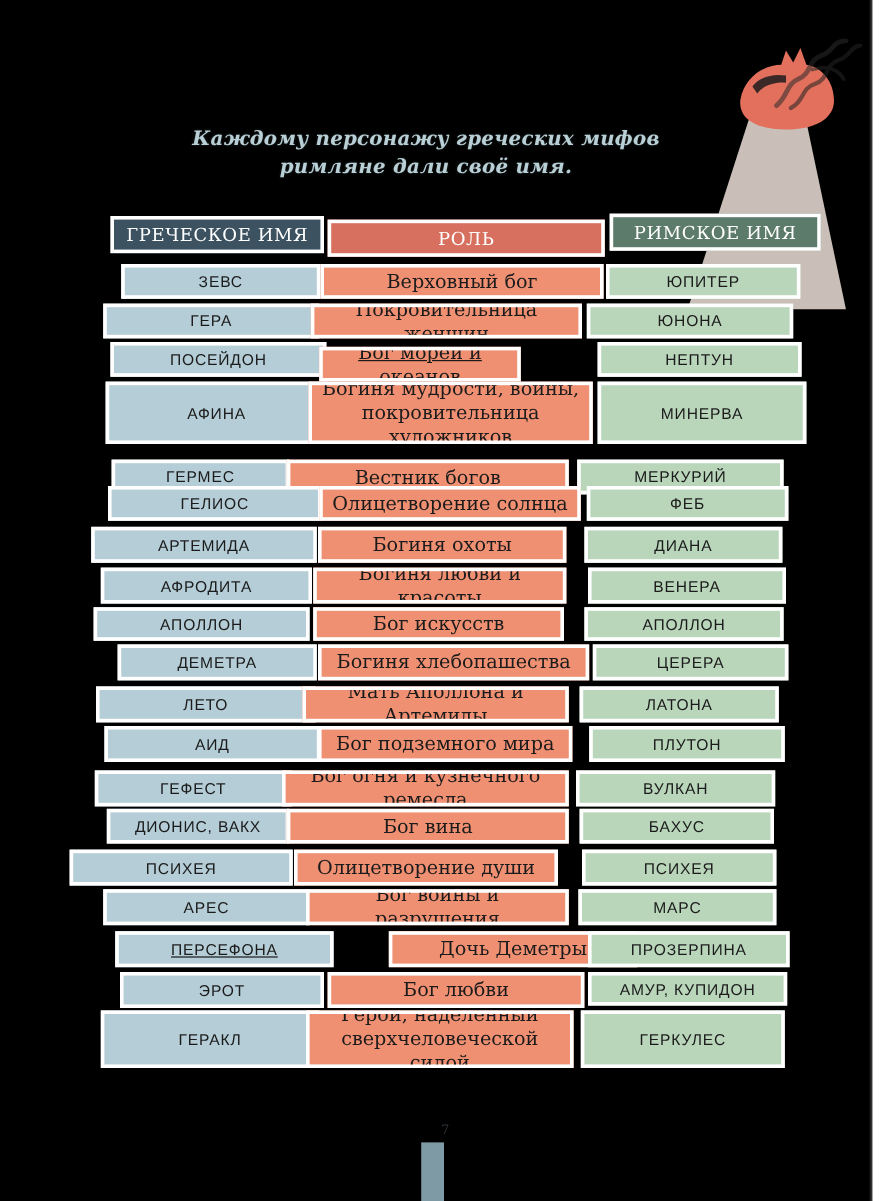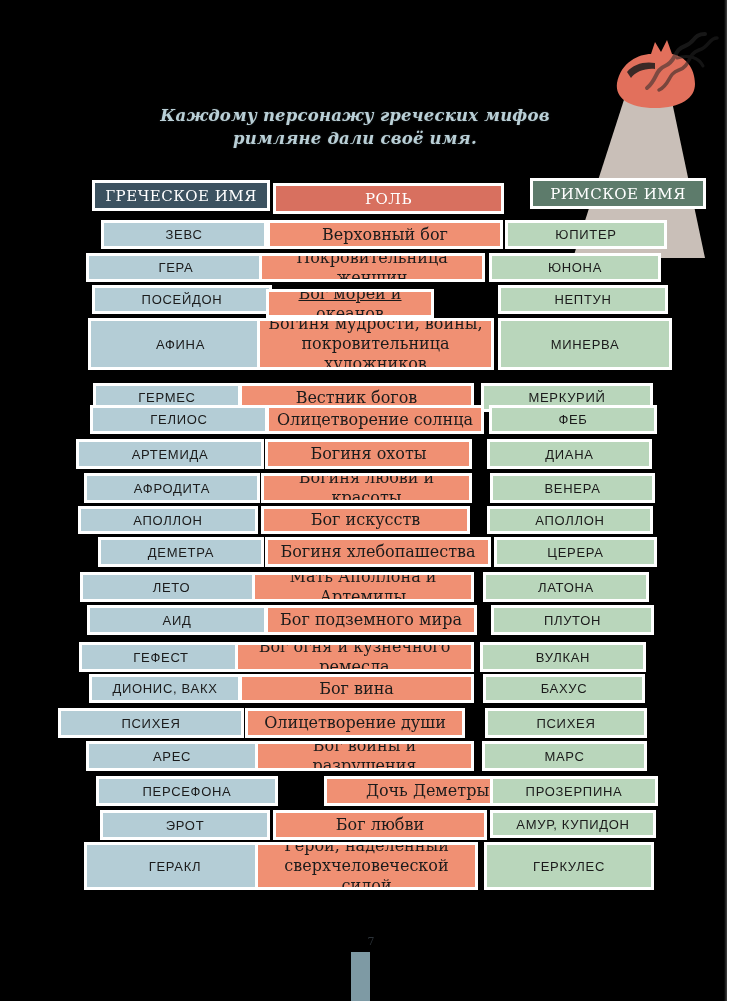"РИМСКОЕ ИМЯ" .hdr-roman { margin-left: 22px -> none }
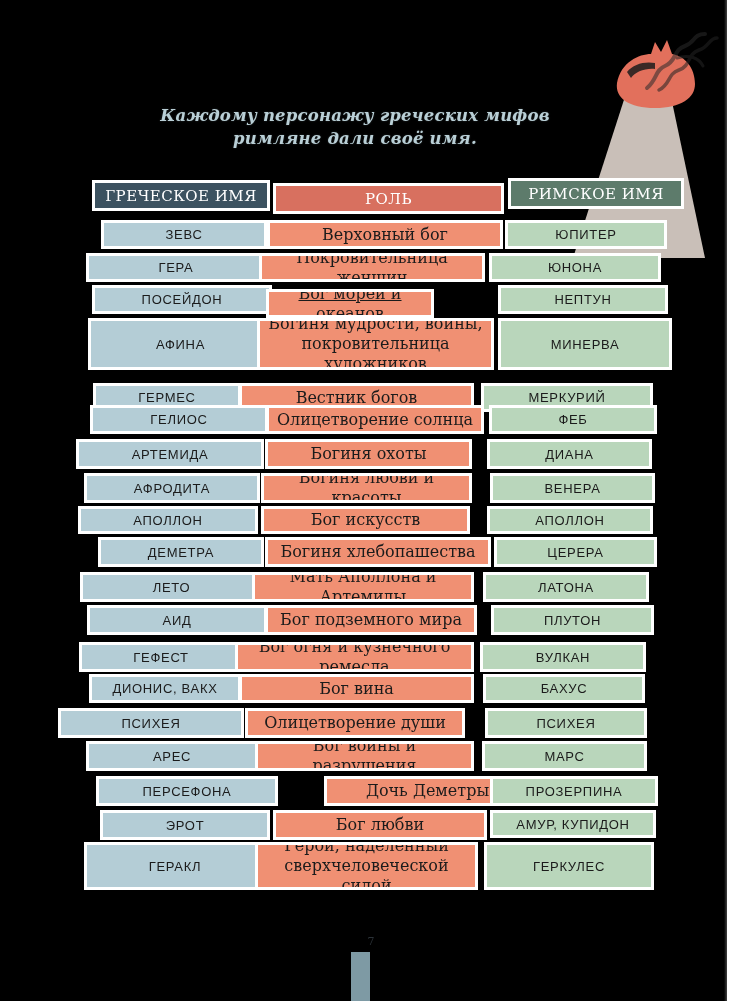"ПЕРСЕФОНА" div.cell { text-decoration: none -> underline }
